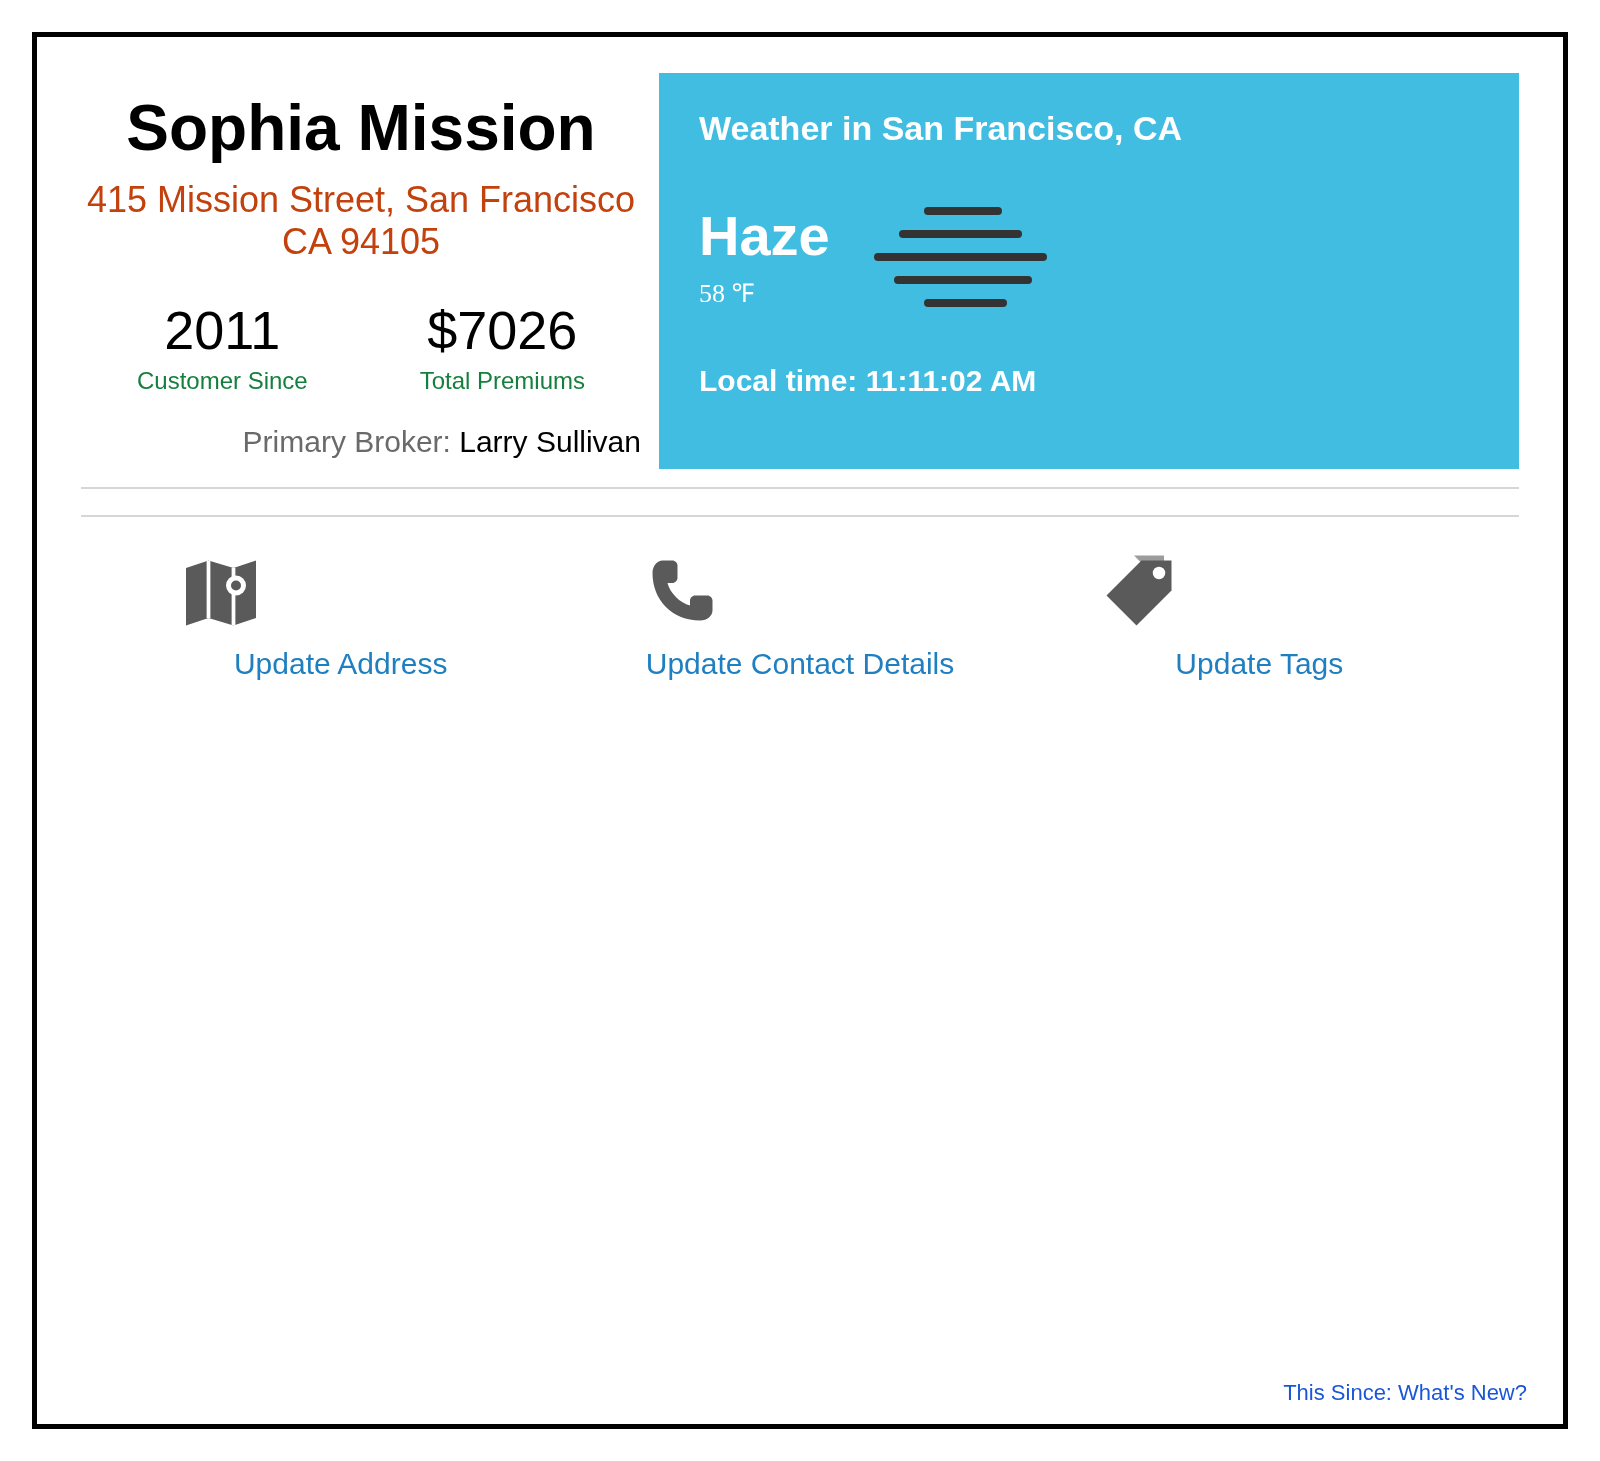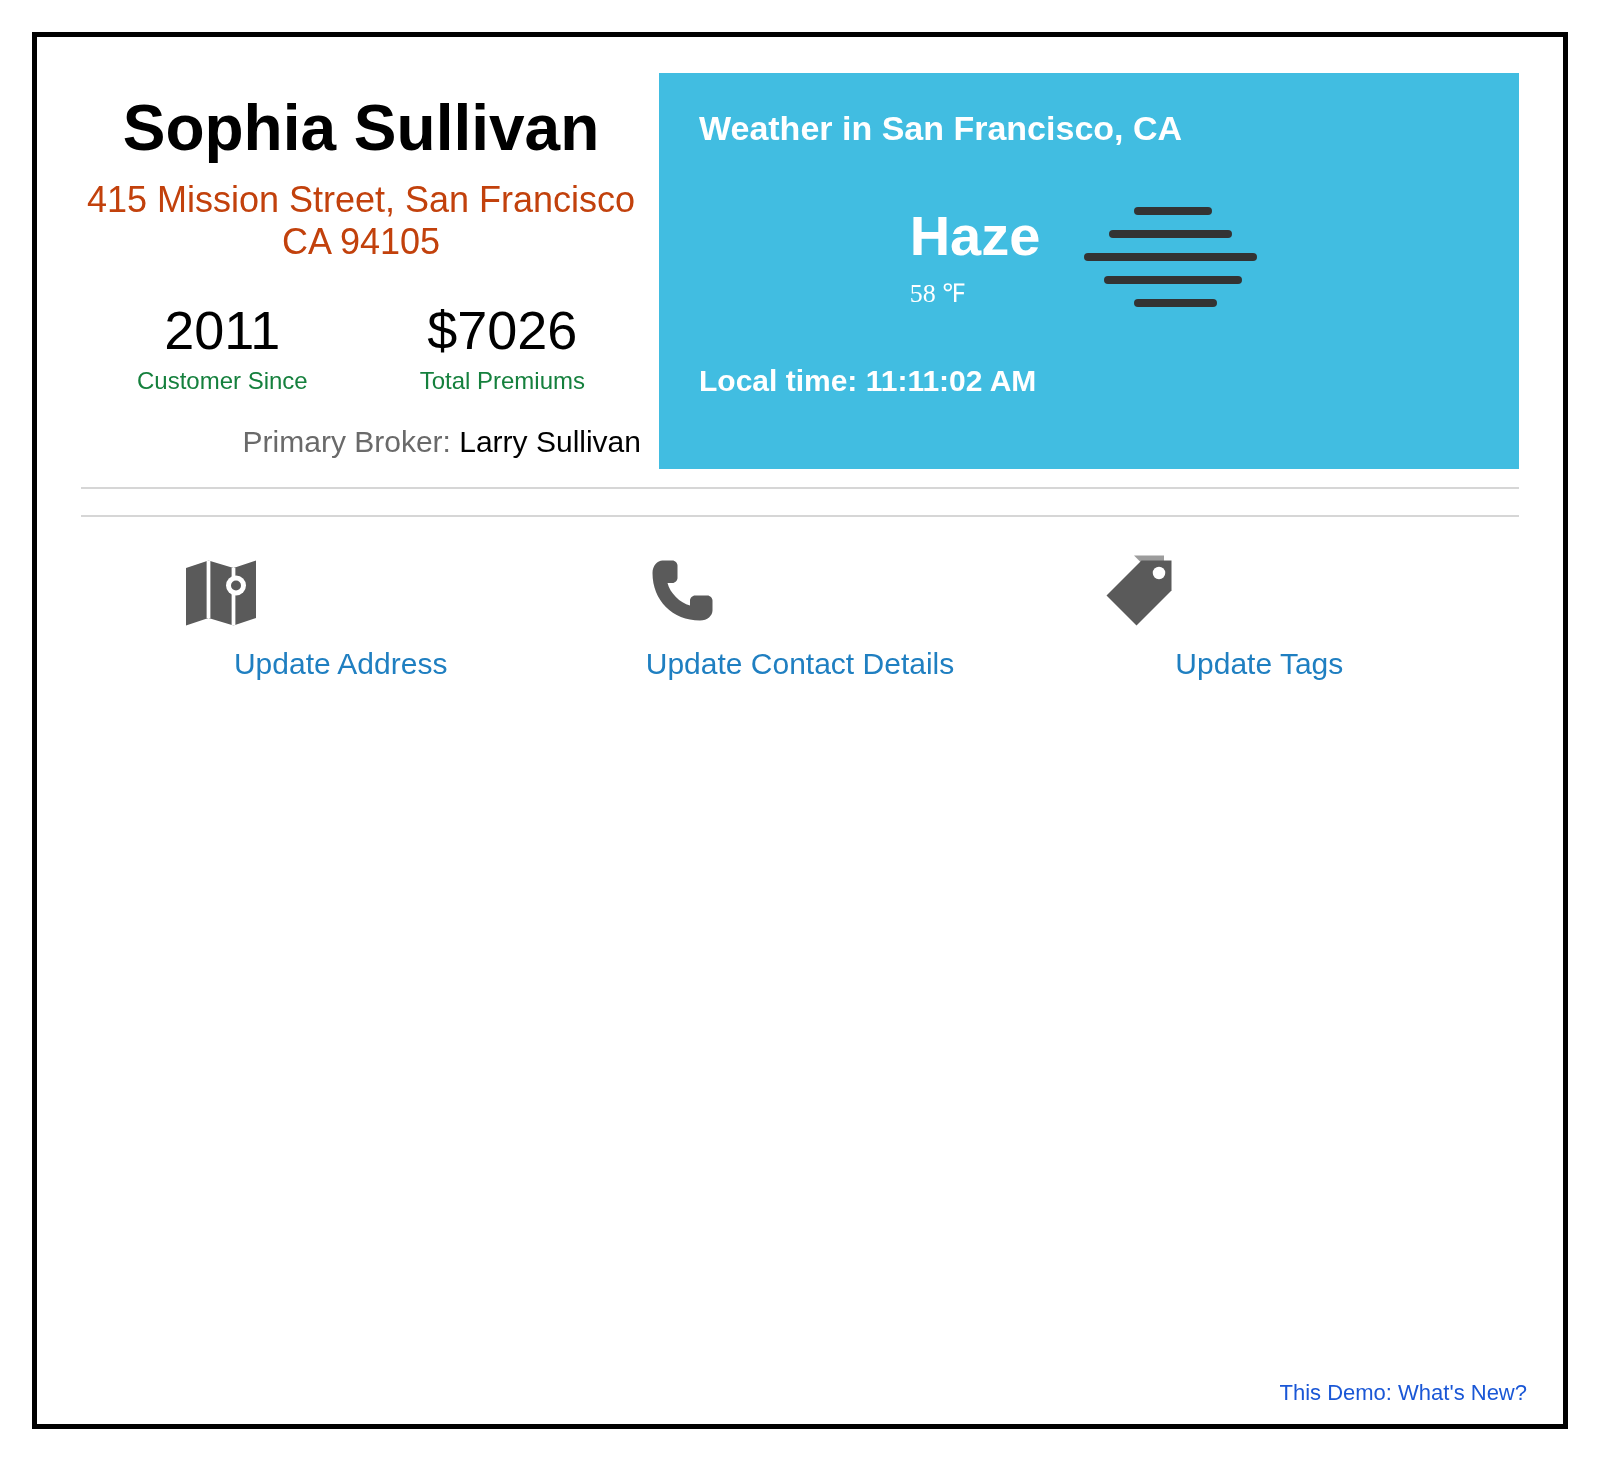"Sophia Sullivan" div.customer-name { text: Sullivan -> Mission }
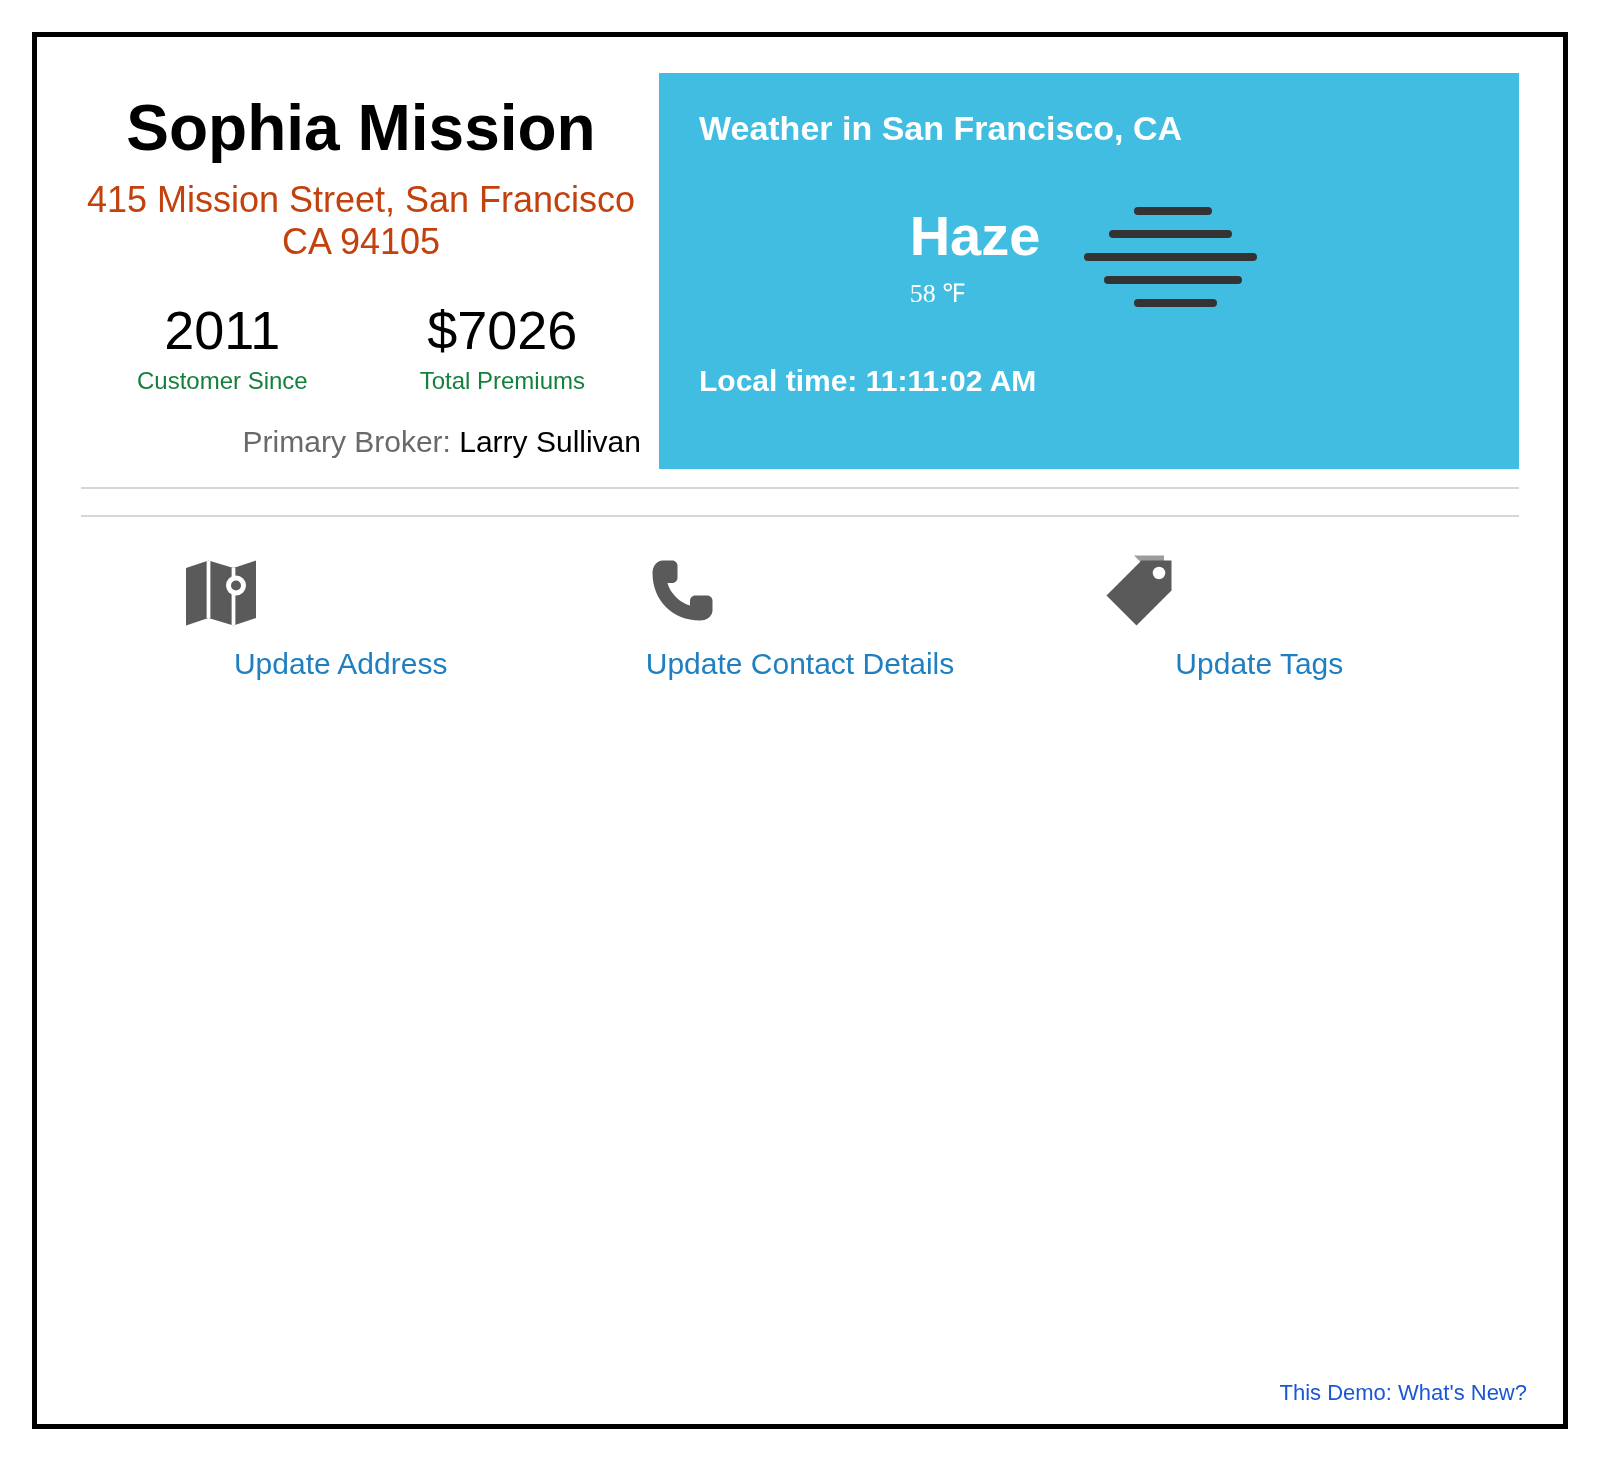"Haze" .weather-mid { justify-content: center -> flex-start }
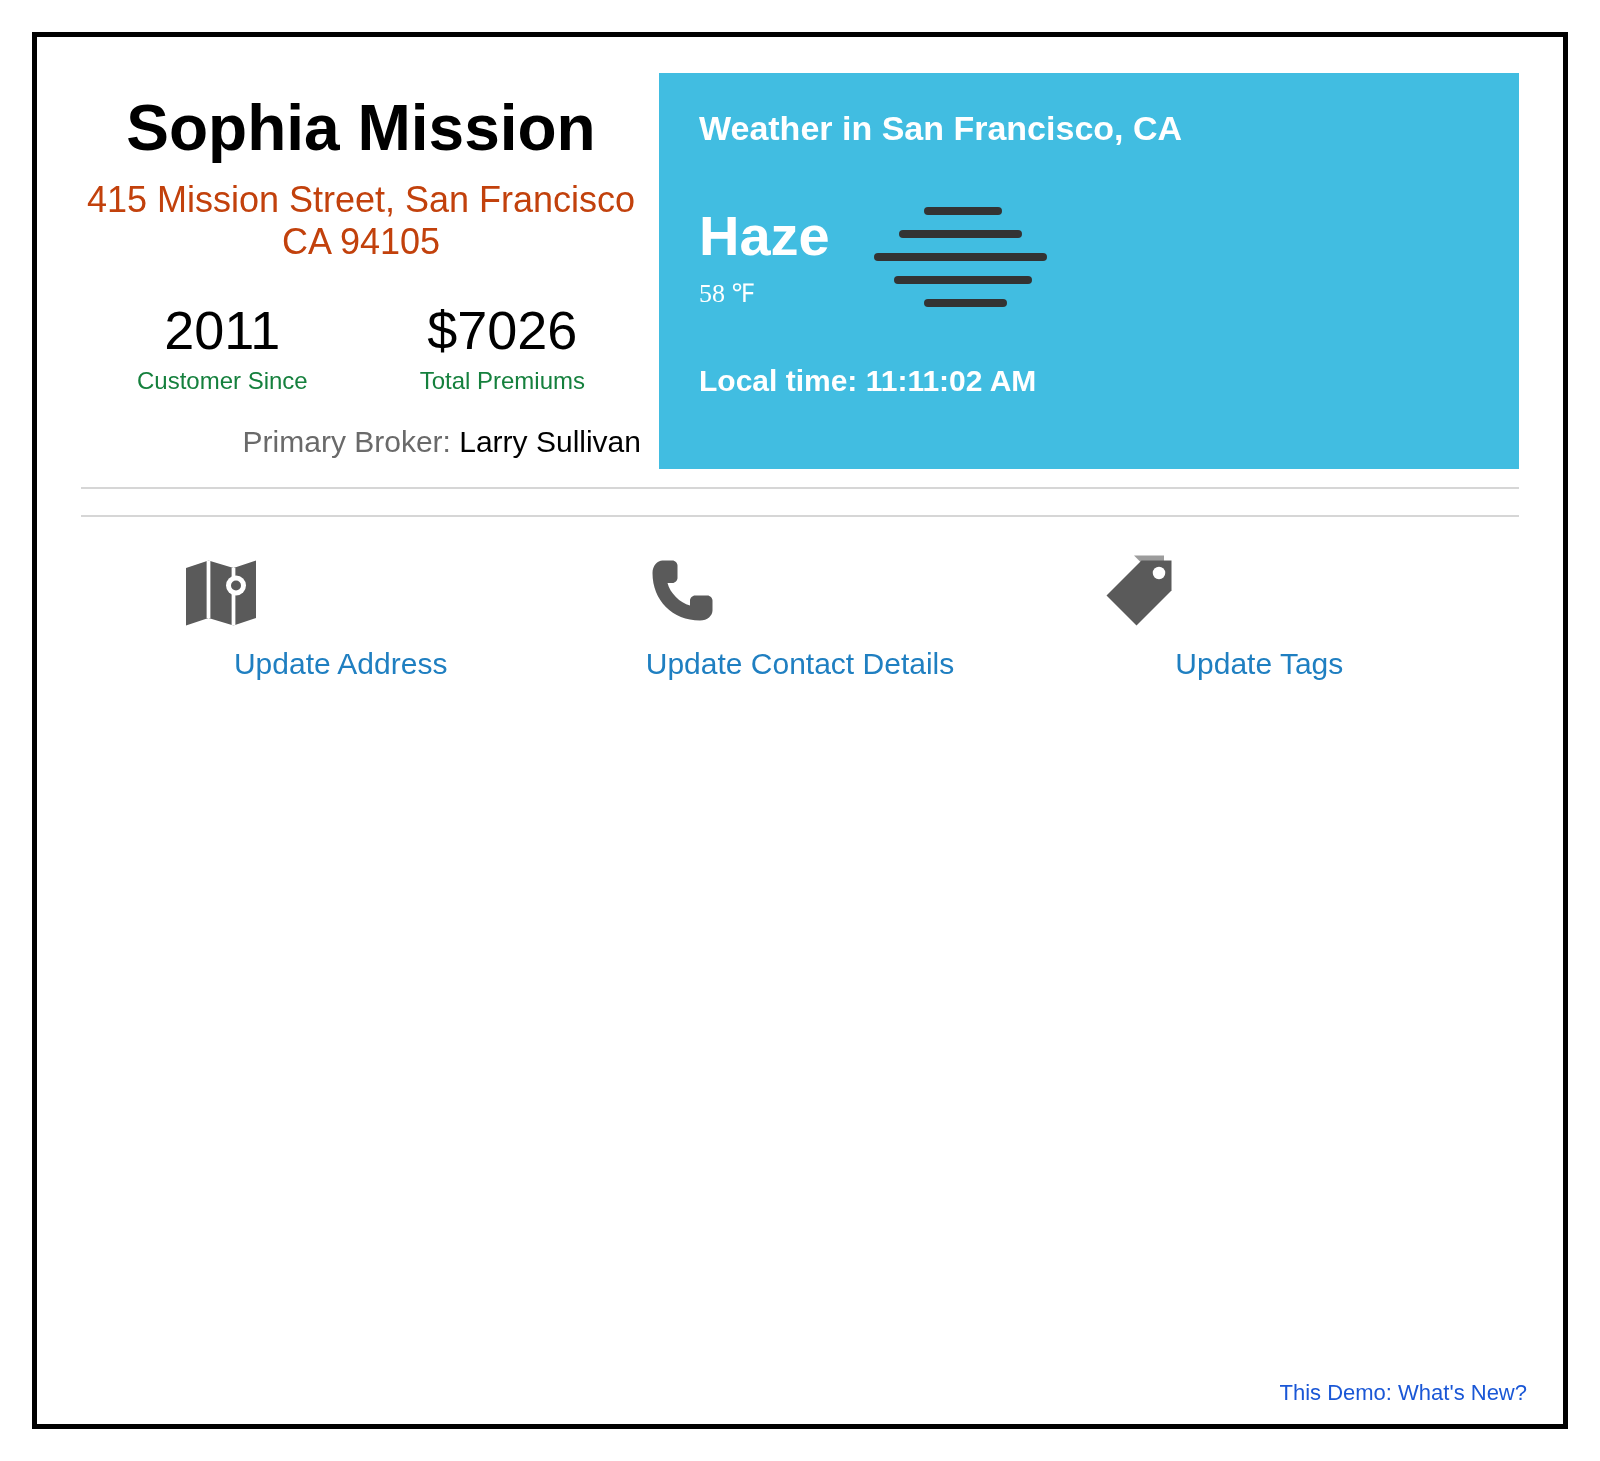"This Demo: What's New?" div.footer-link { text: Demo -> Since }
